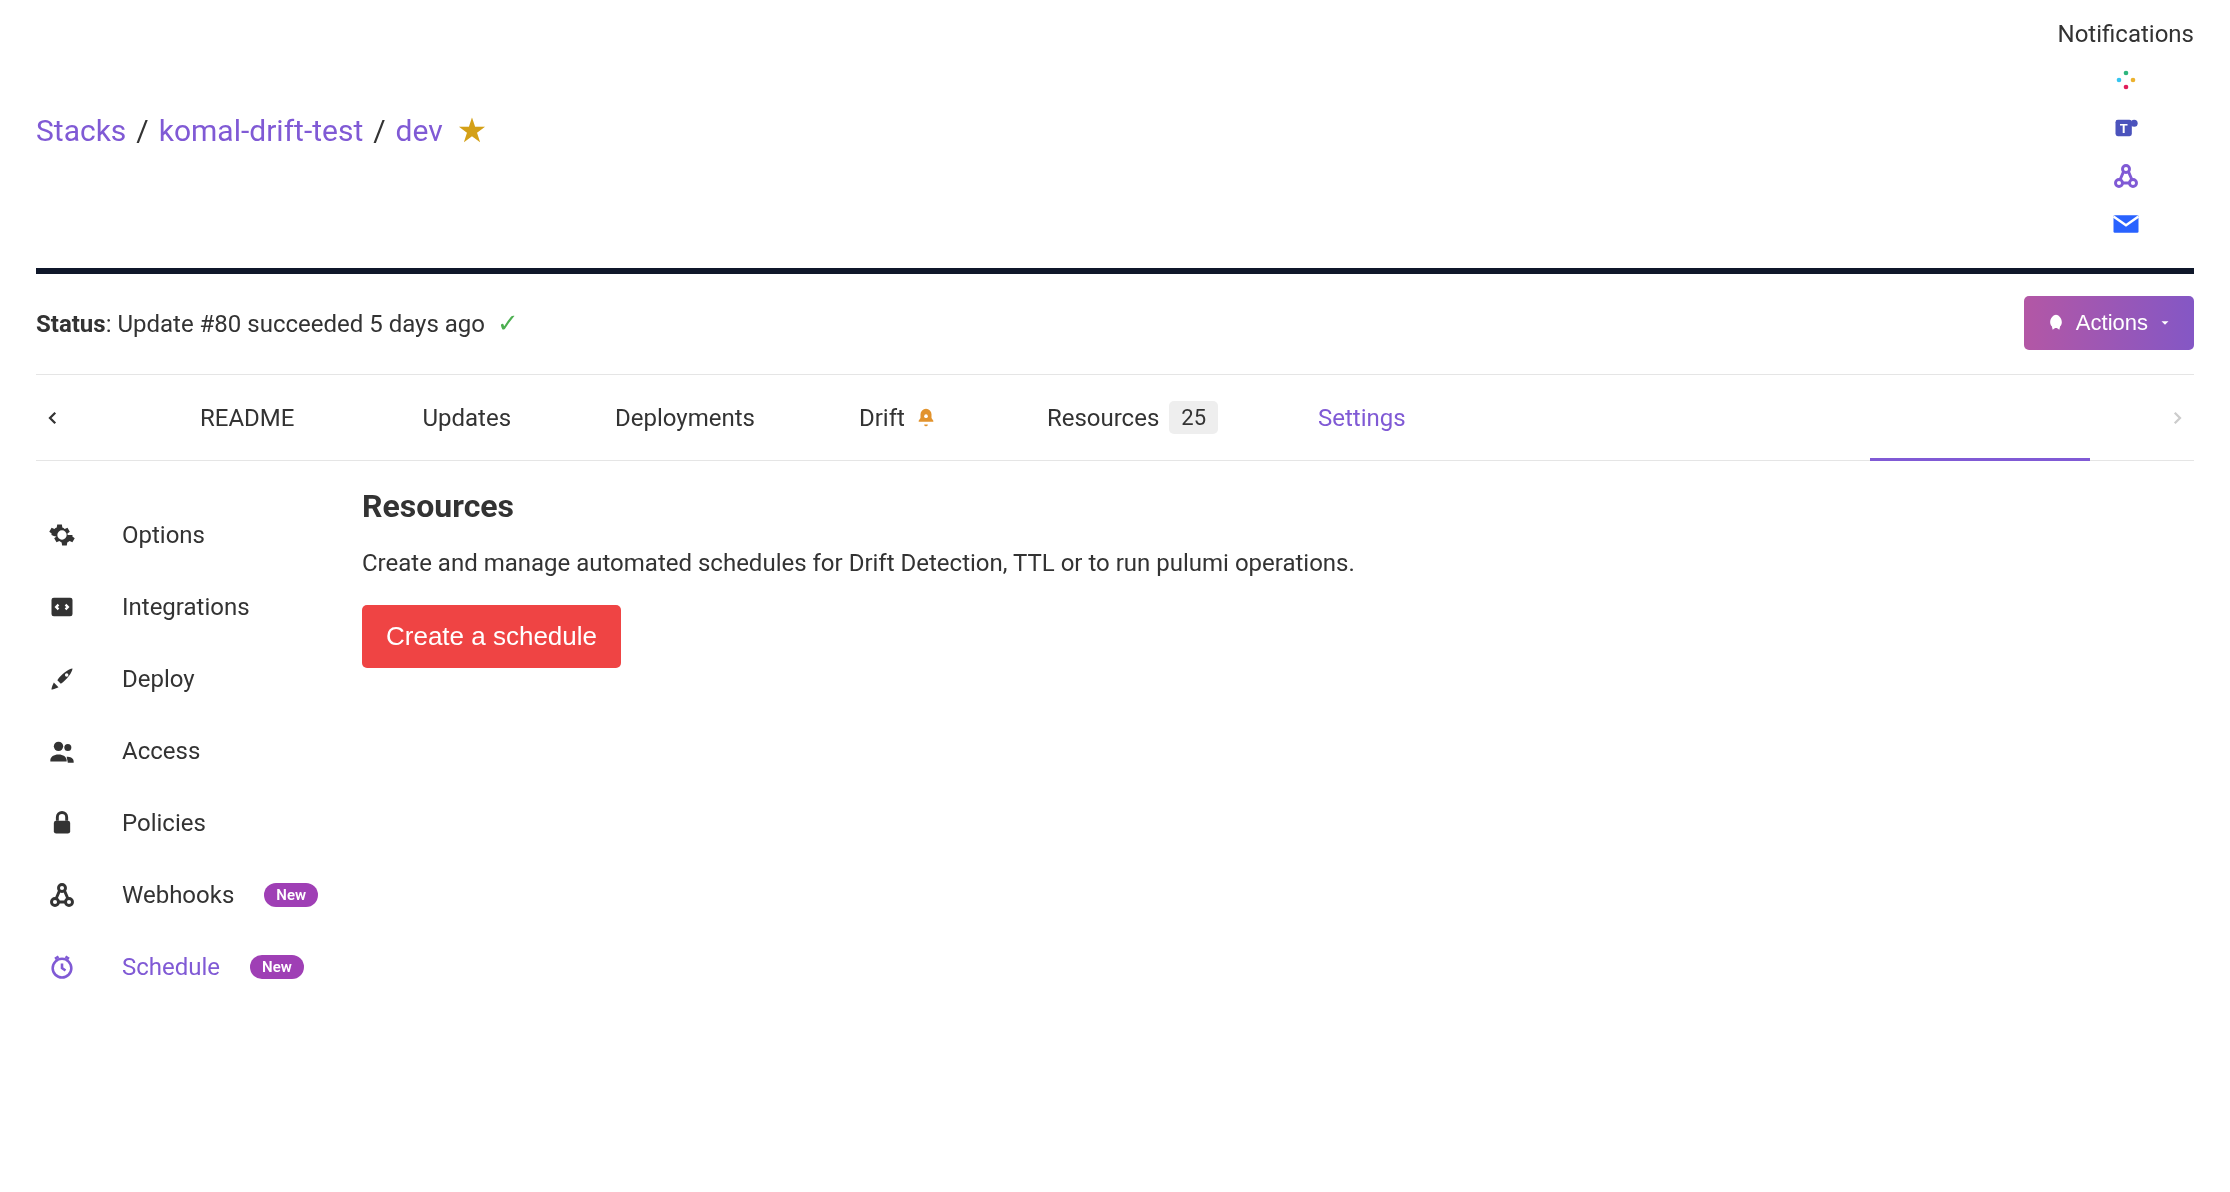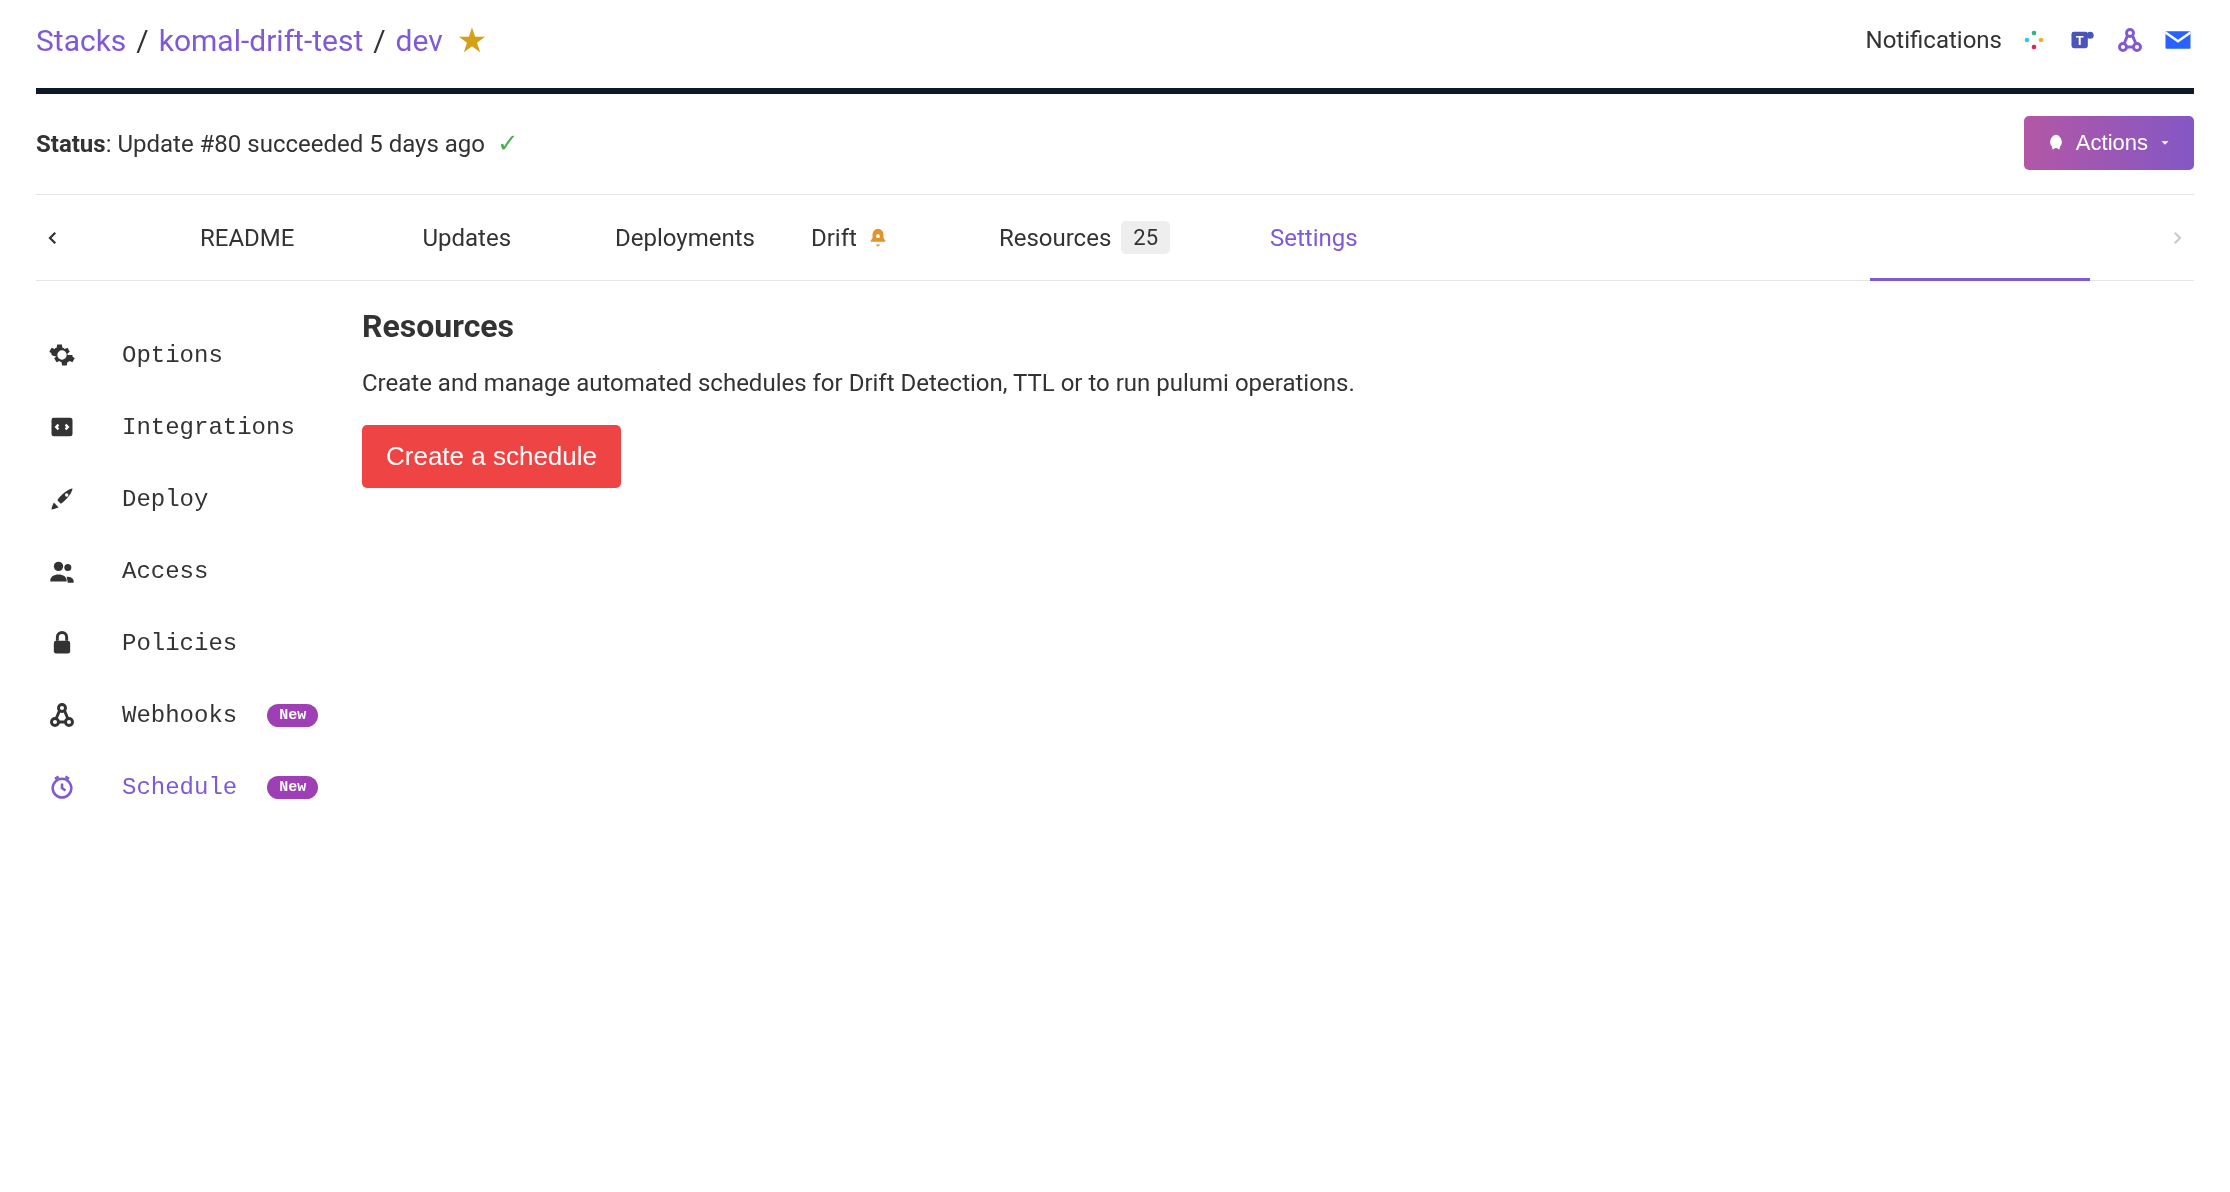"Notifications" .notifications-row { flex-direction: none -> column }
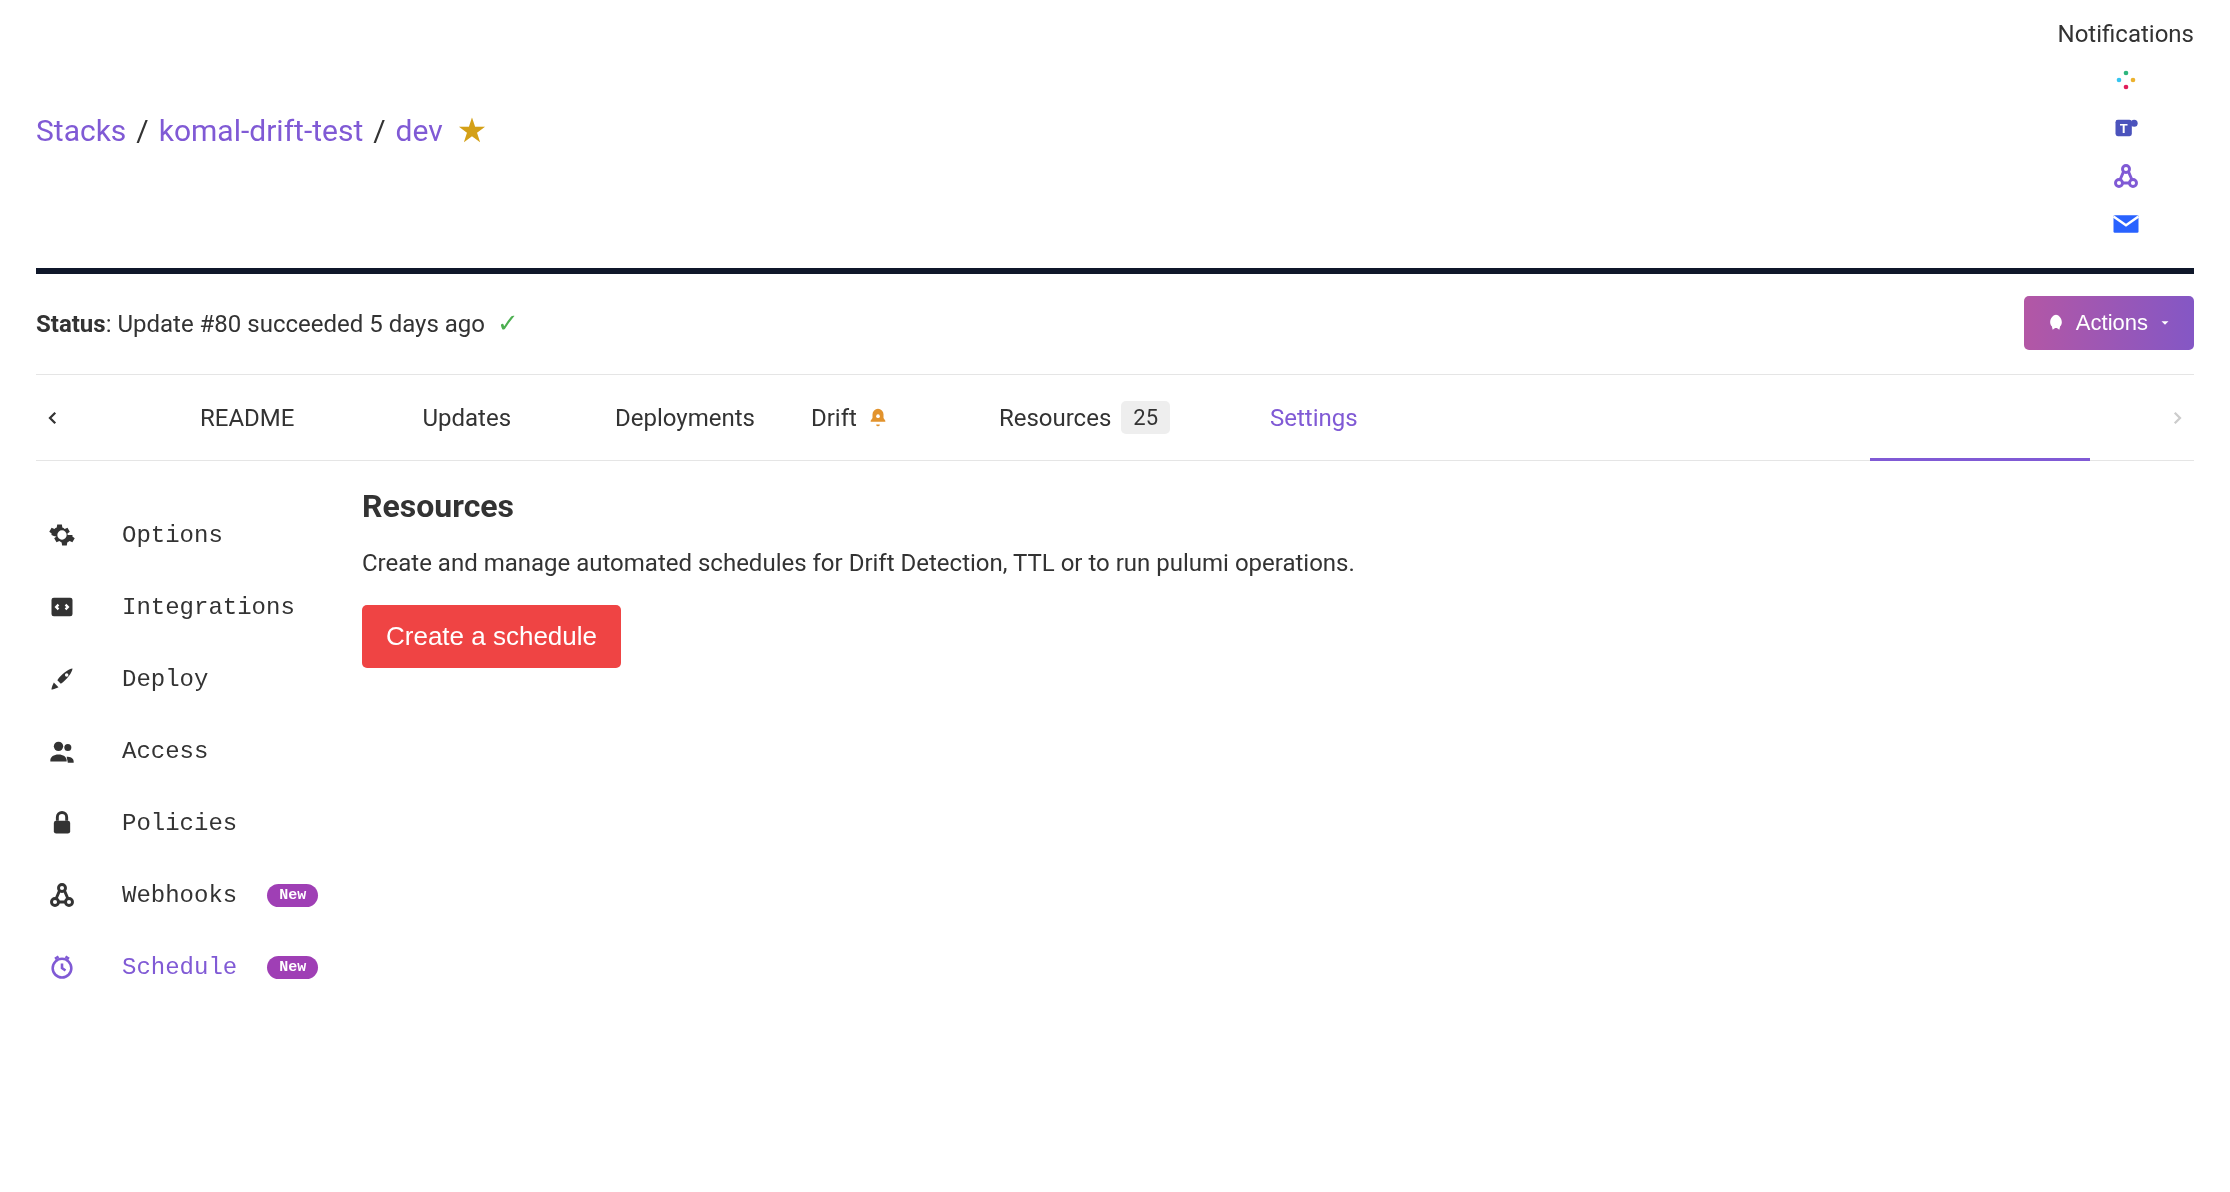"Deployments" .tab-deployments { margin-right: 56px -> 104px }
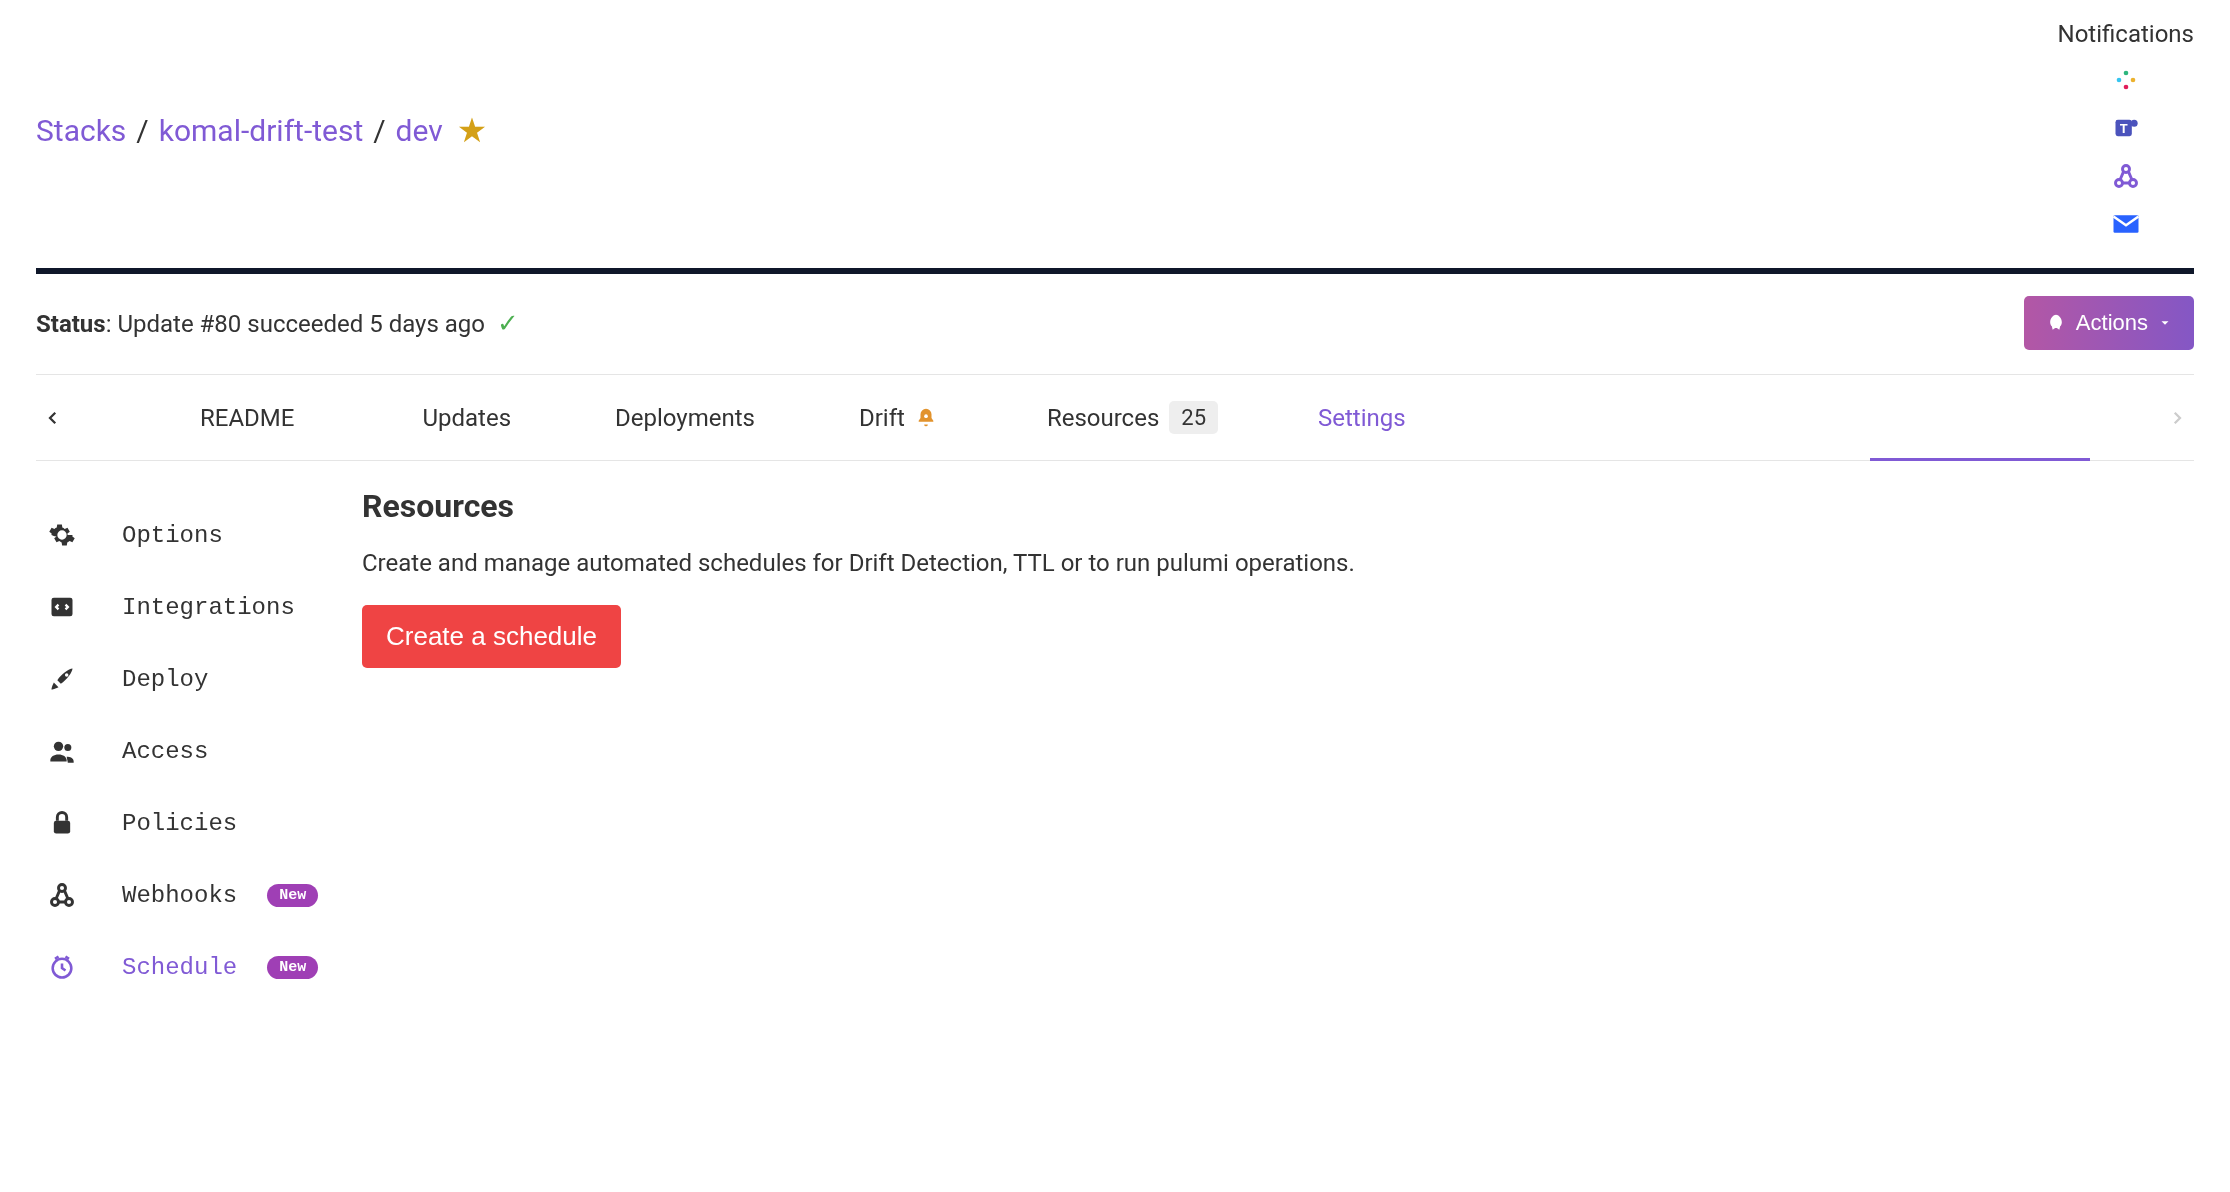"Options" .sidebar { font-family: Liberation Mono, monospace -> none }
